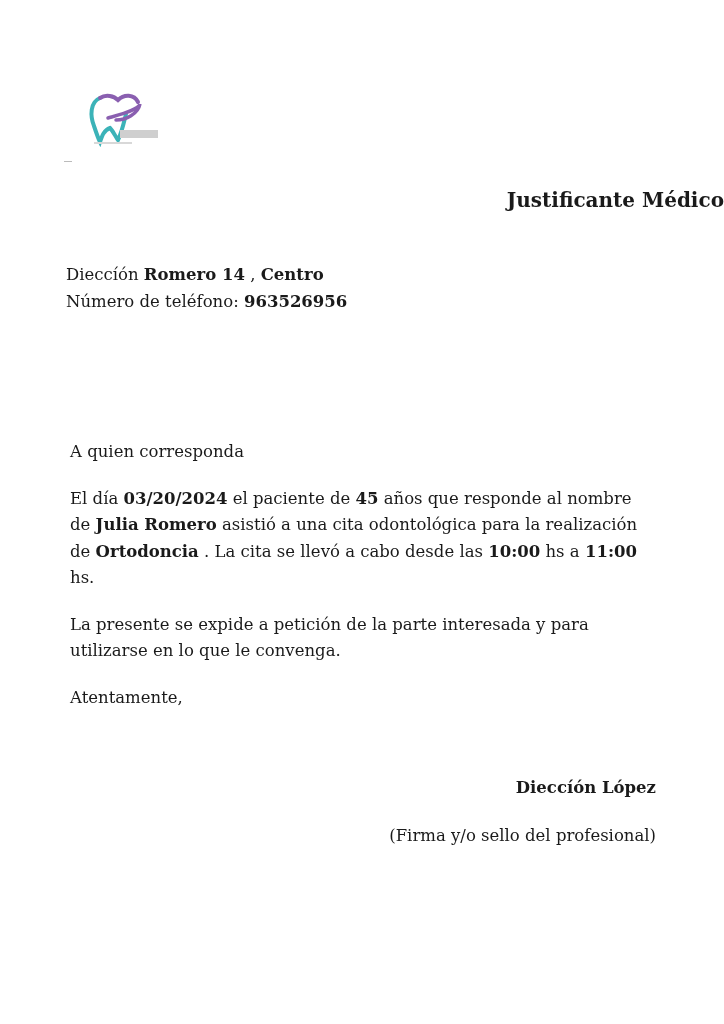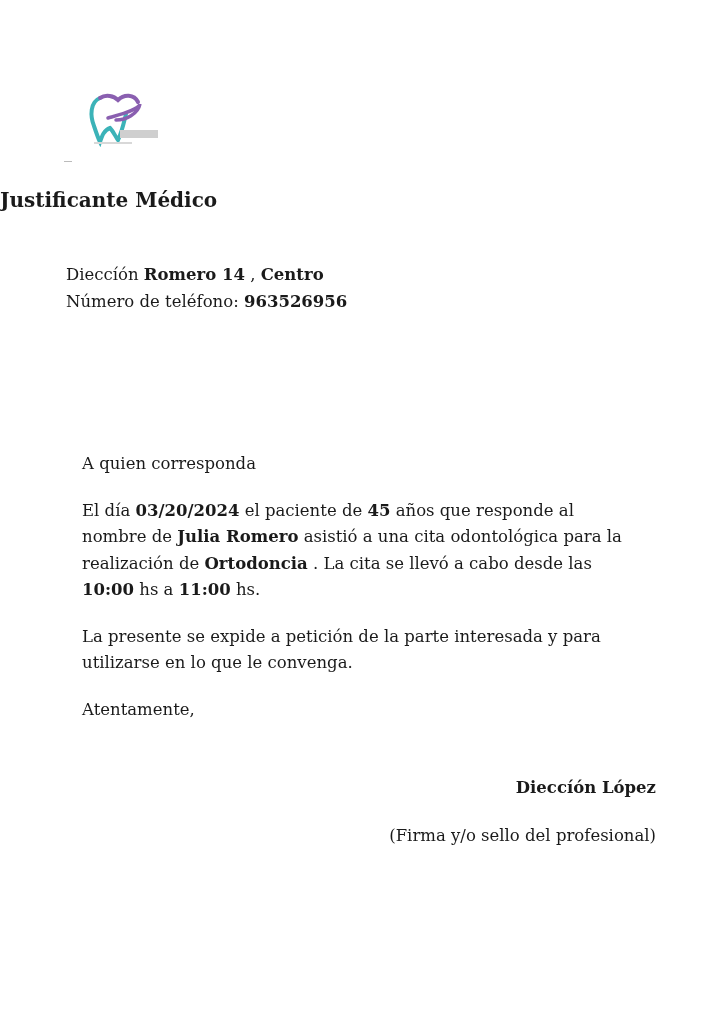"Justificante Médico" .title { text-align: left -> right }
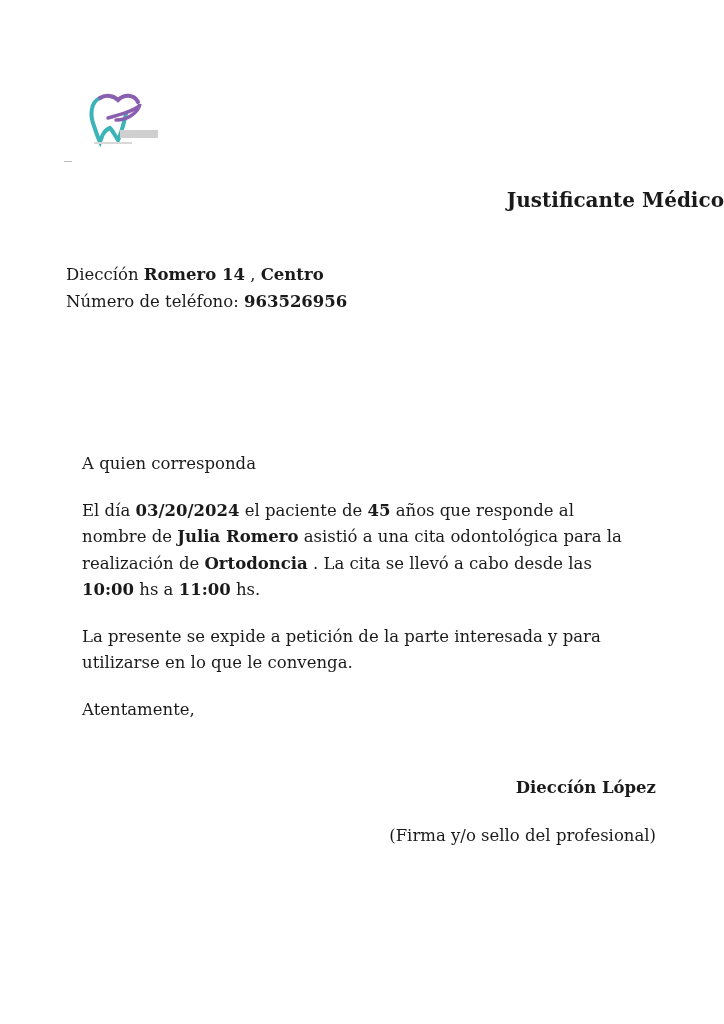"A quien corresponda" .body p { margin: 16px -> 4px }
